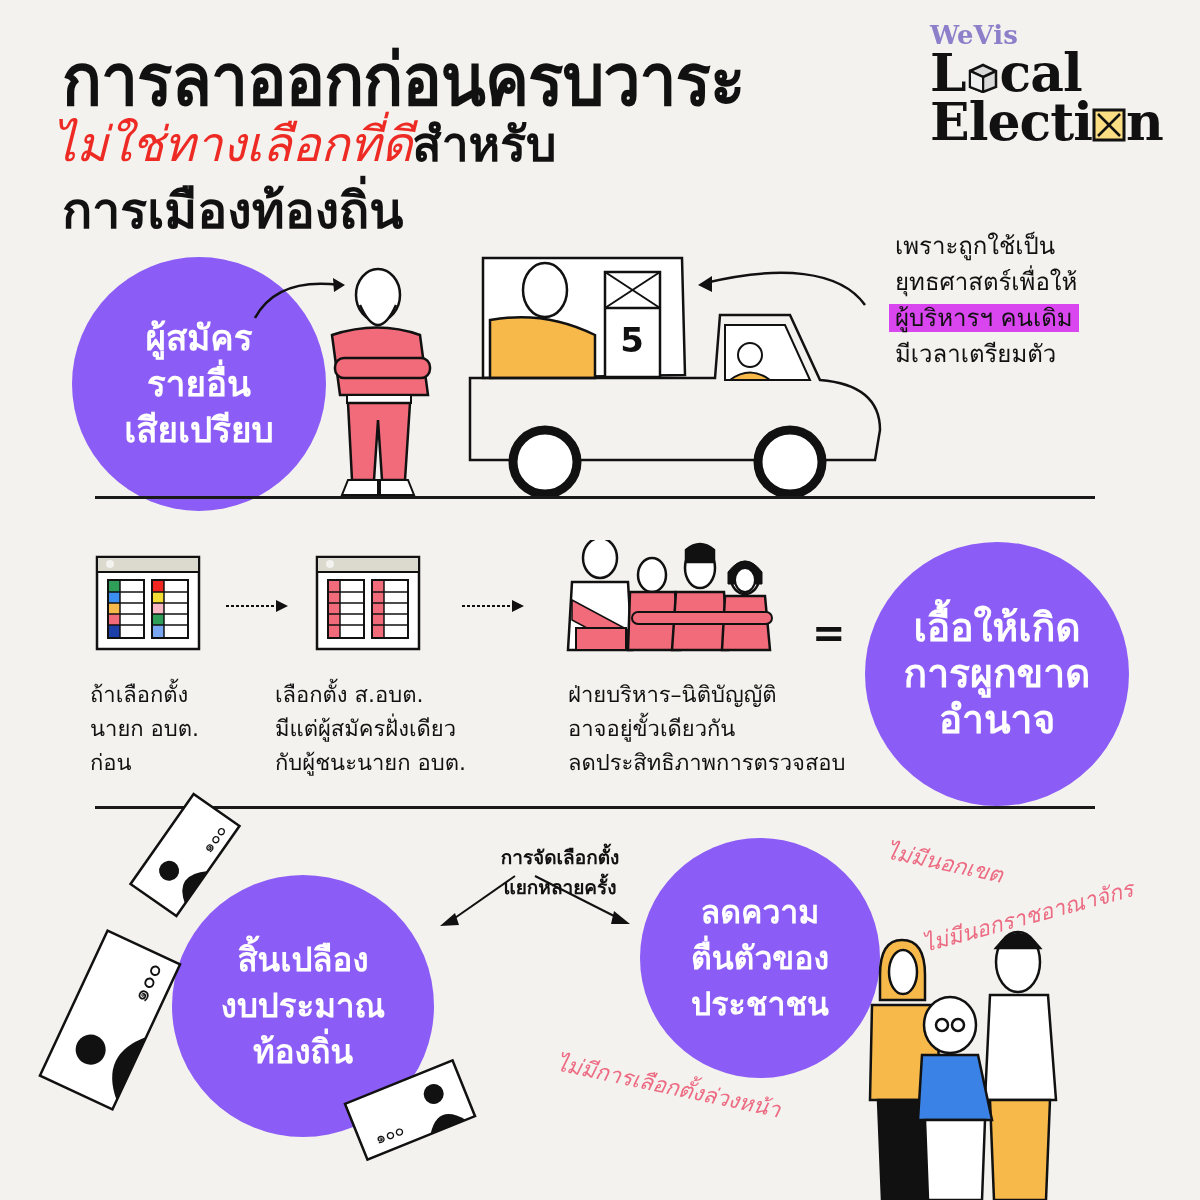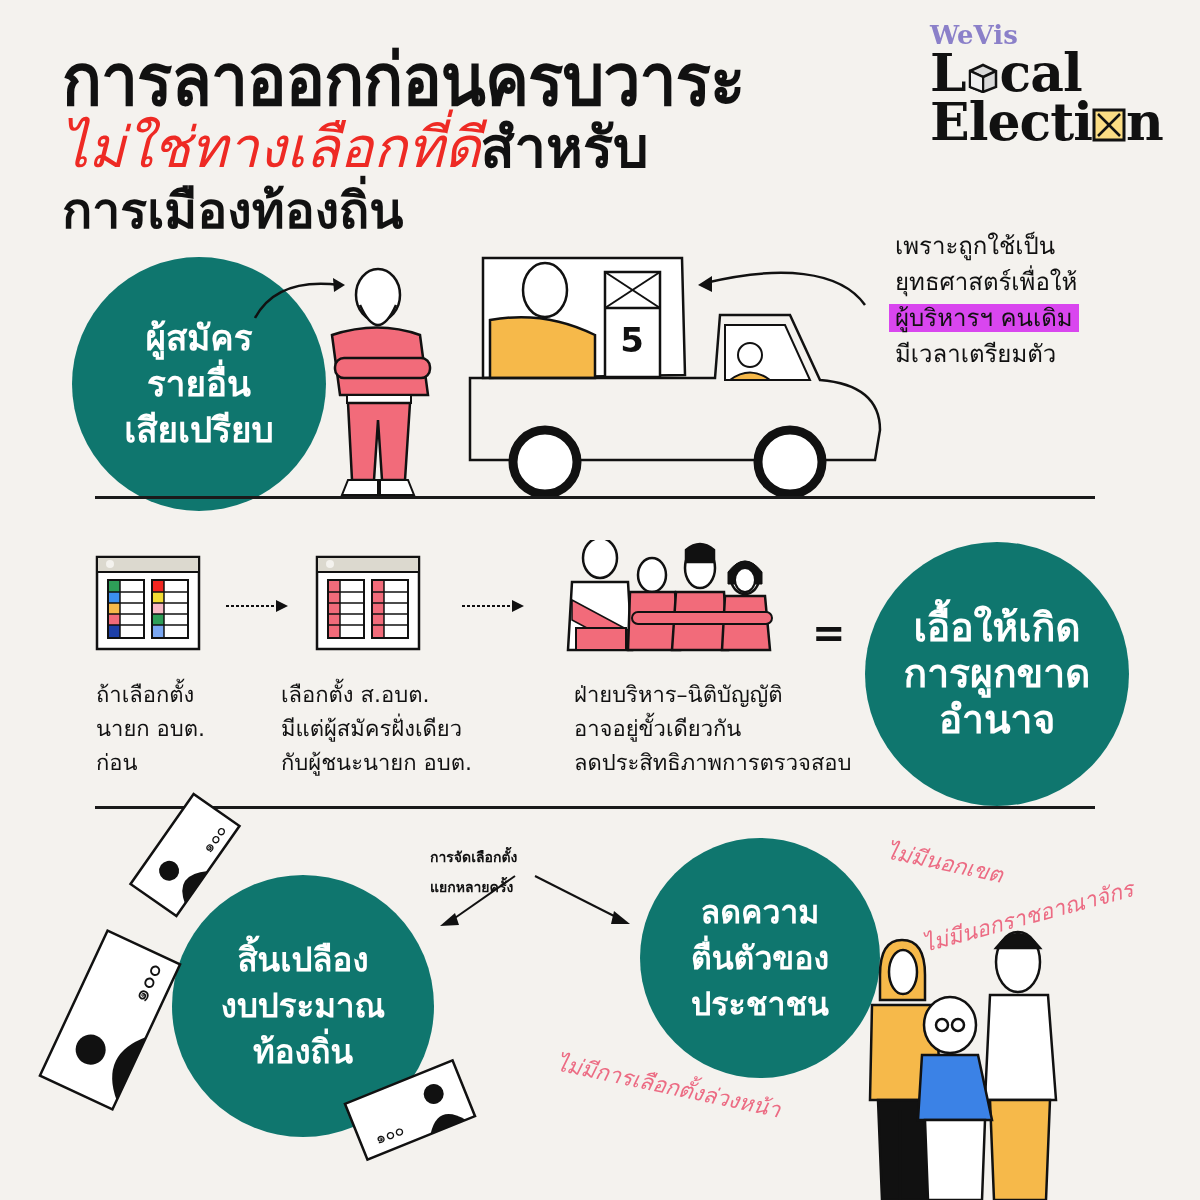"ไม่ใช่ทางเลือกที่ดีสำหรับ" .title2 { font-size: 56px -> 48px; left: 60px -> 52px }
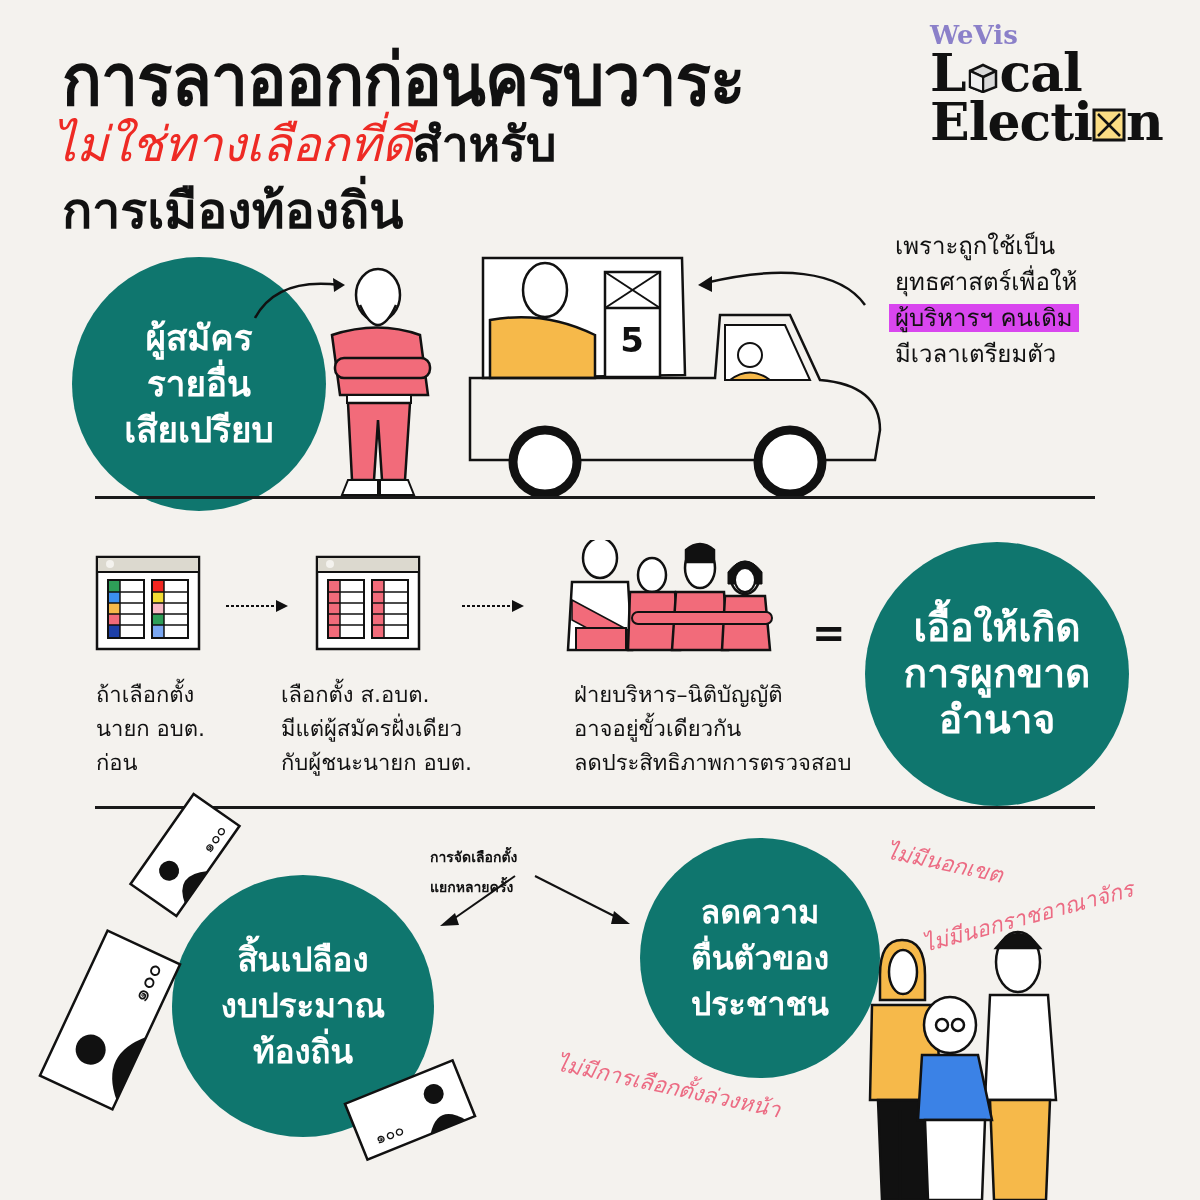"ผู้สมัคร" .circle { background: #0f766e -> #8b5cf6 }
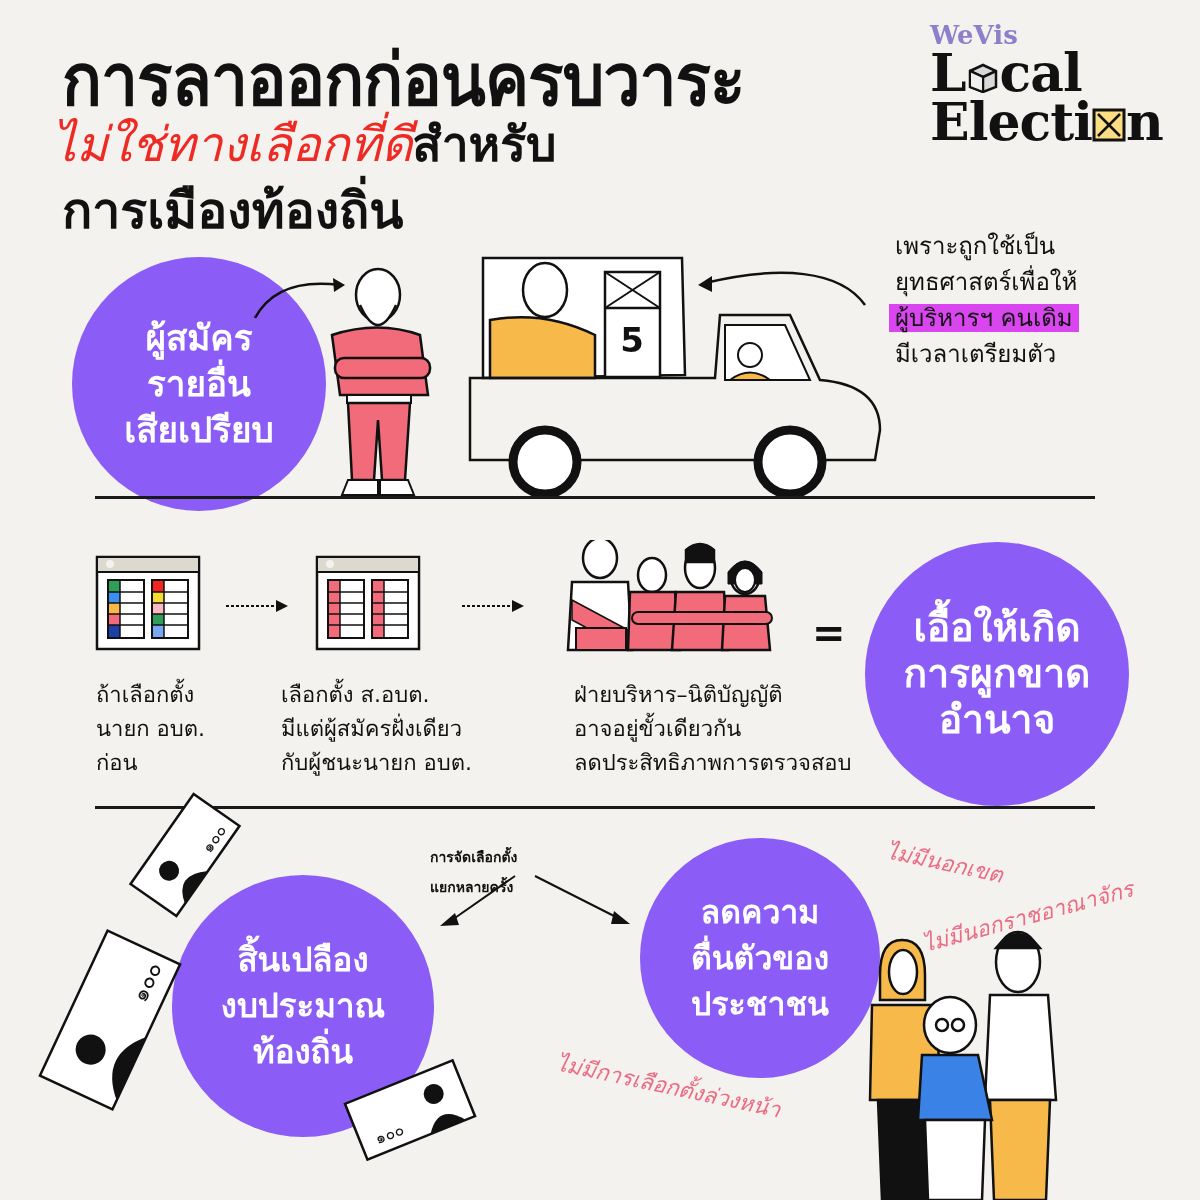"ถ้าเลือกตั้ง" .step { margin-left: 6px -> none }
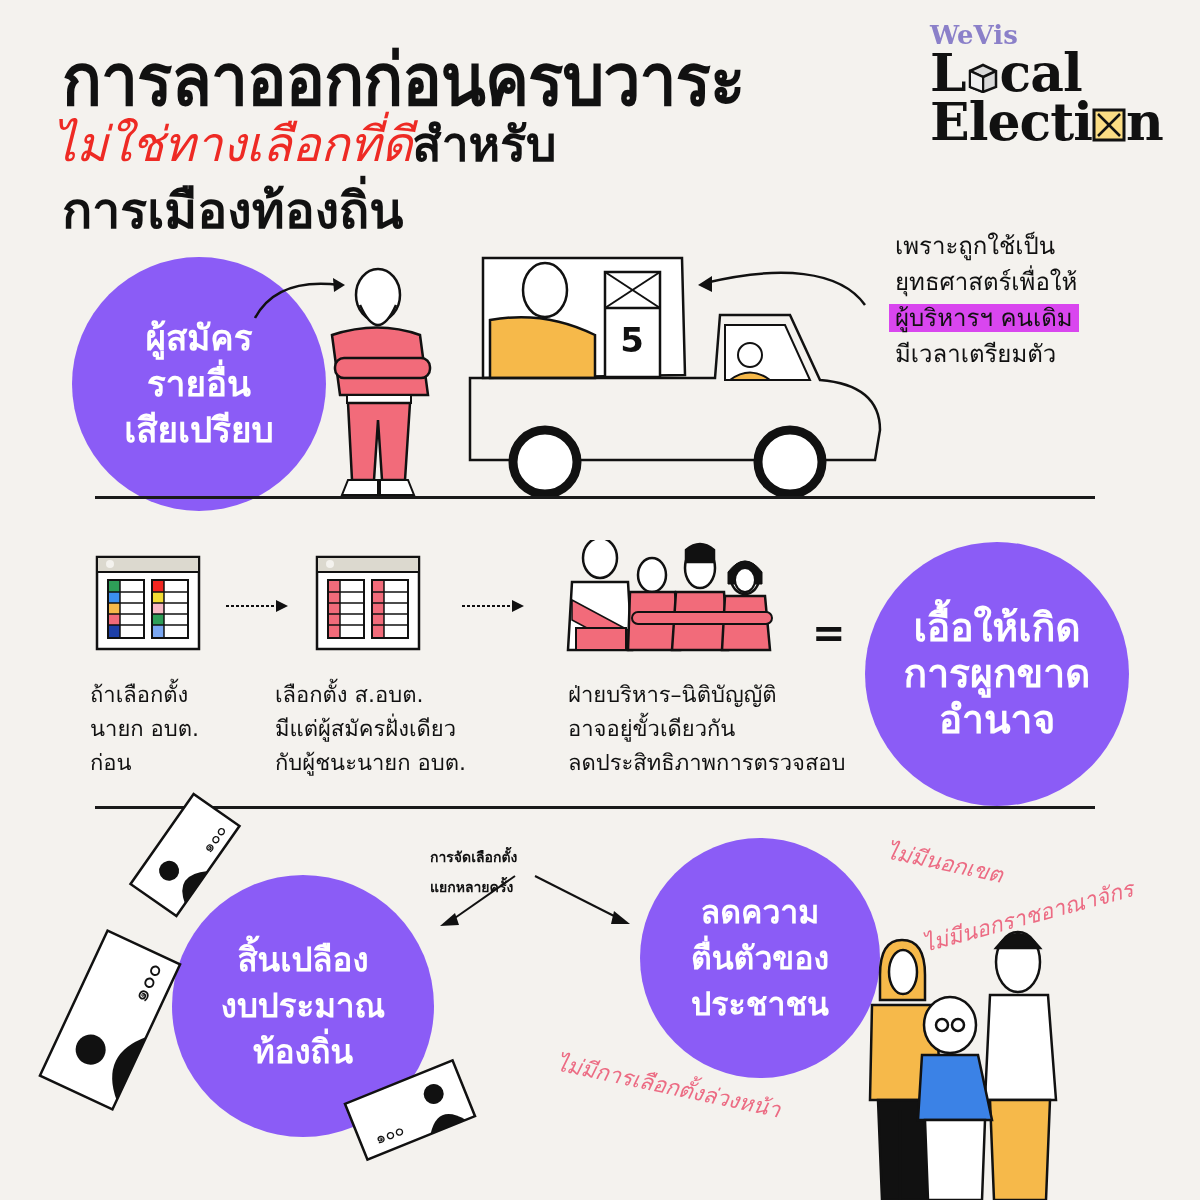"การจัดเลือกตั้ง" .center-label { font-size: 14px -> 19px; text-align: none -> center }
